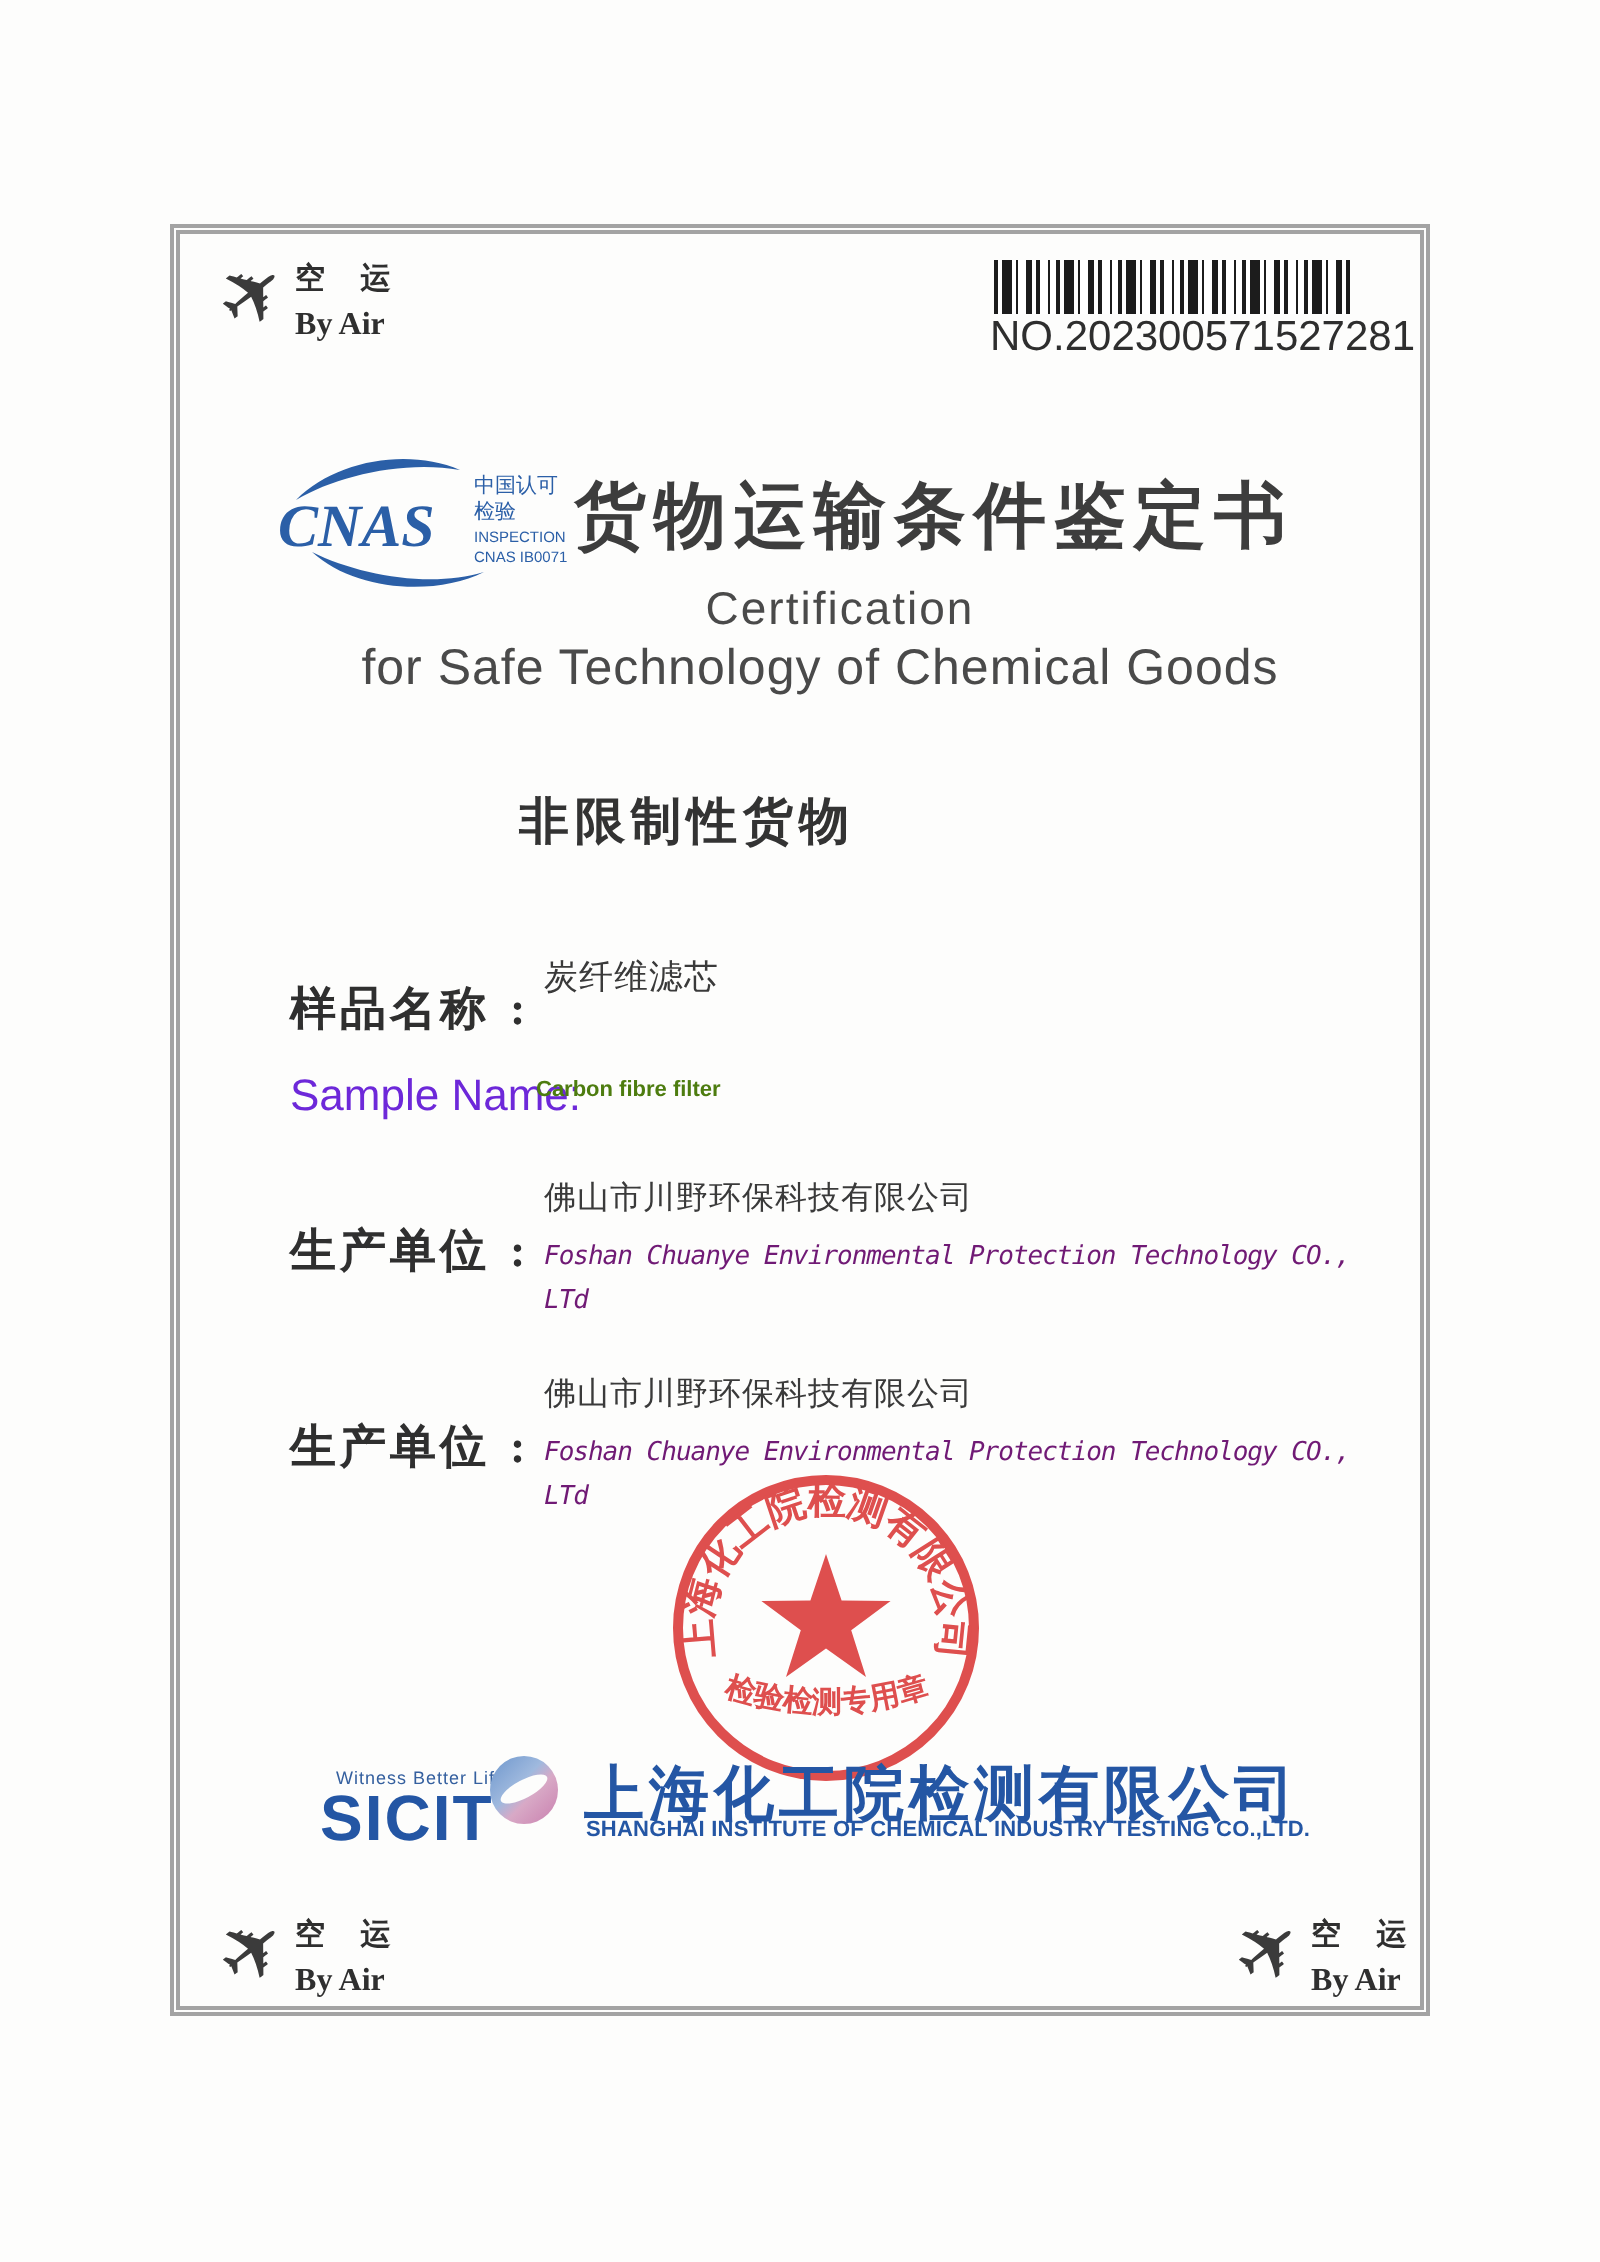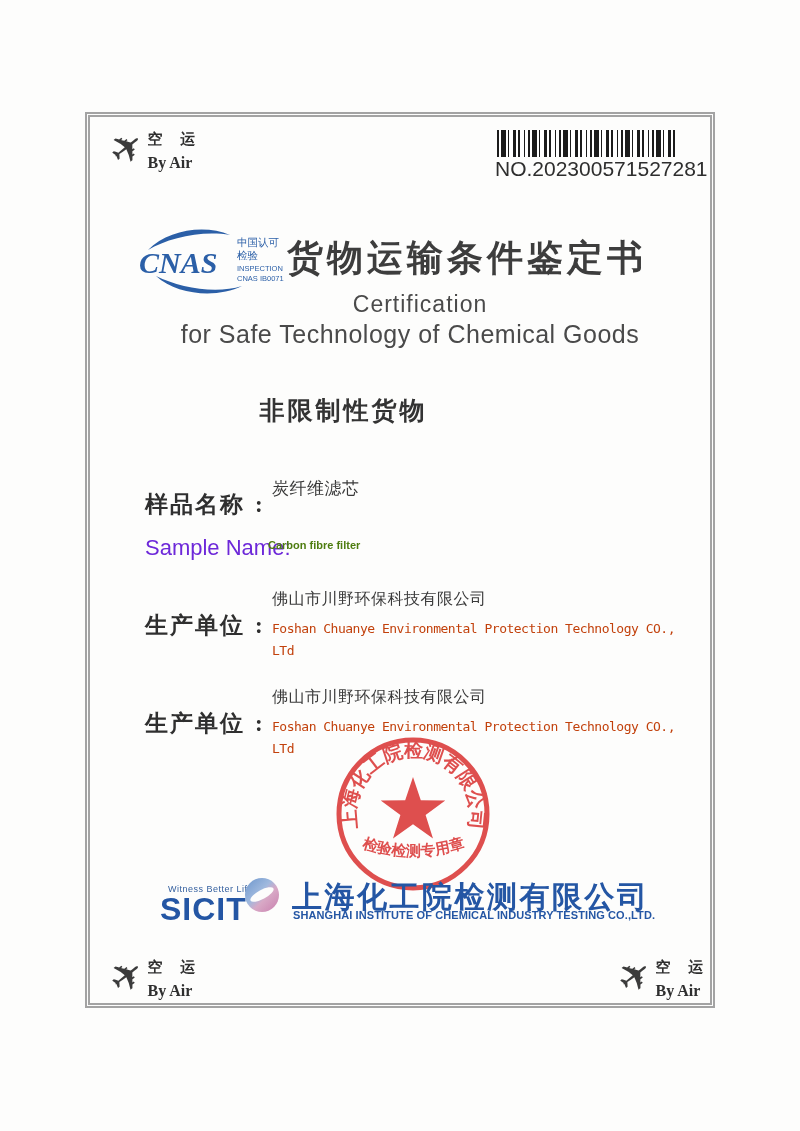"Foshan Chuanye Environmental Protection" .v-mono { color: #c2410c -> #701a75; font-style: none -> italic }
